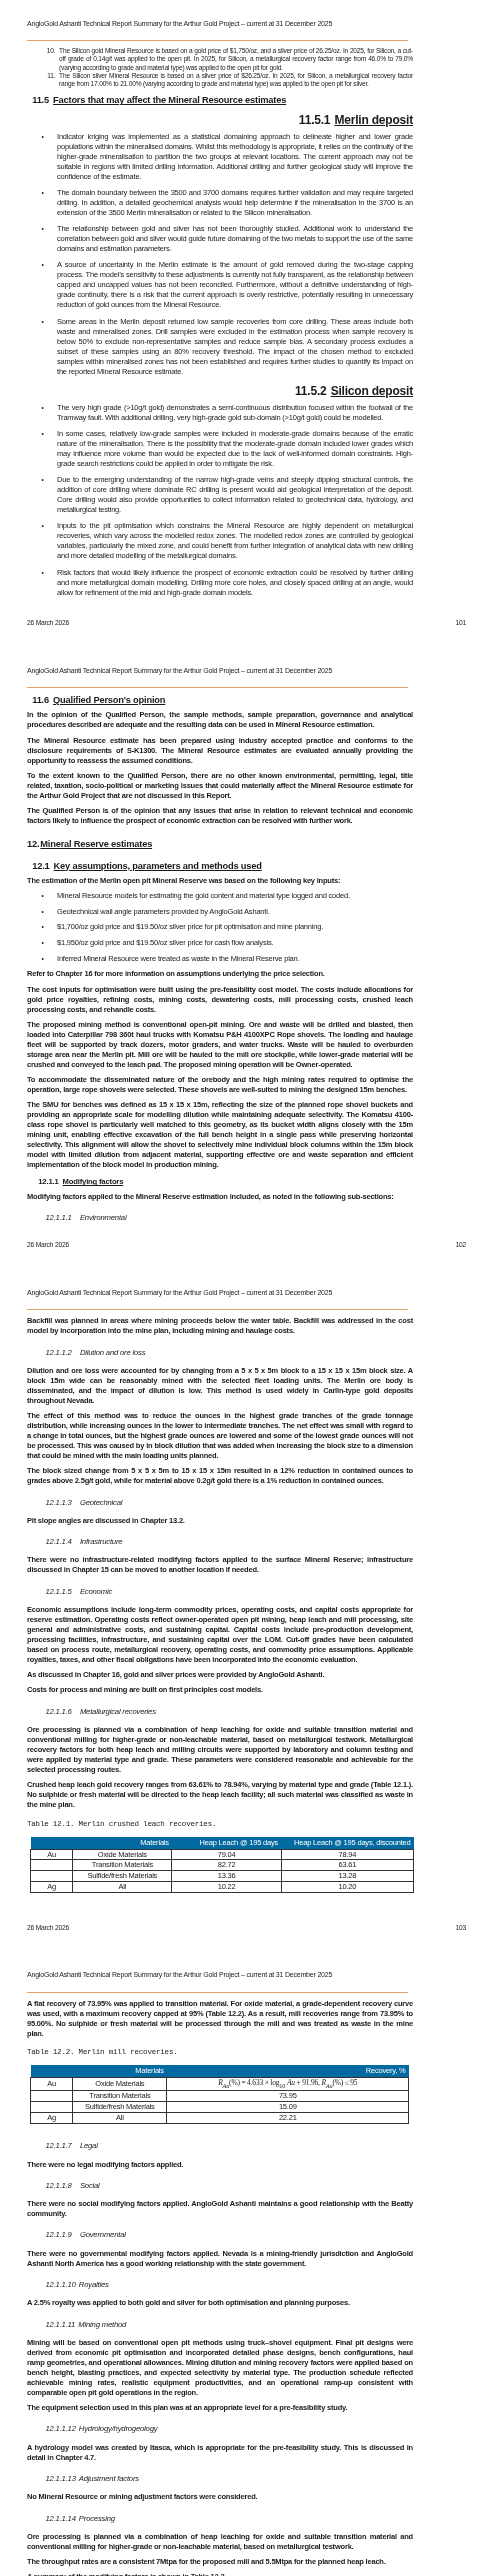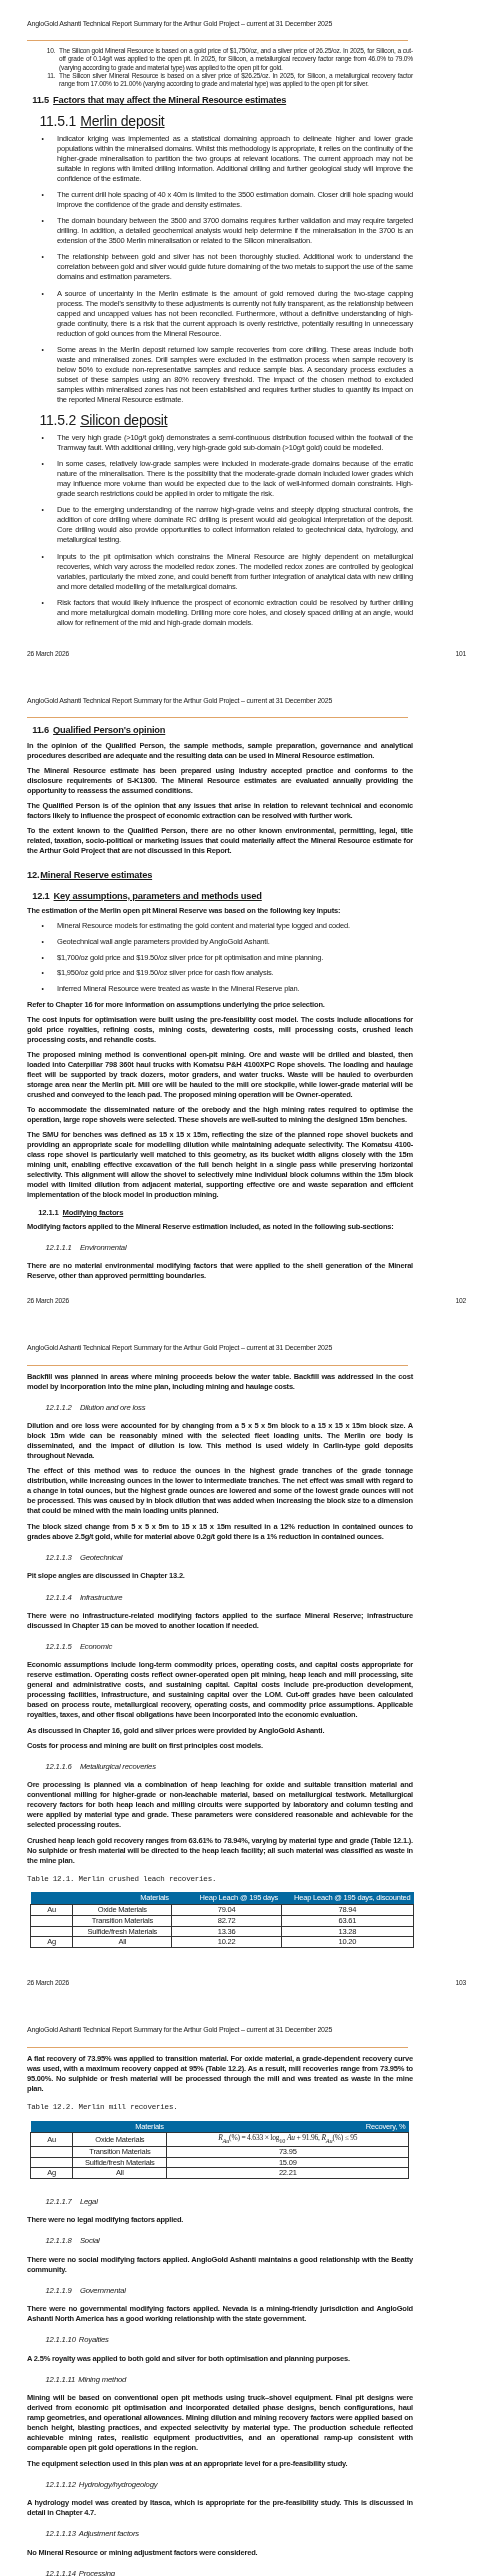"11.5.1 Merlin deposit" h3 { font-size: 14px -> 12px; font-weight: normal -> bold; text-align: none -> right }
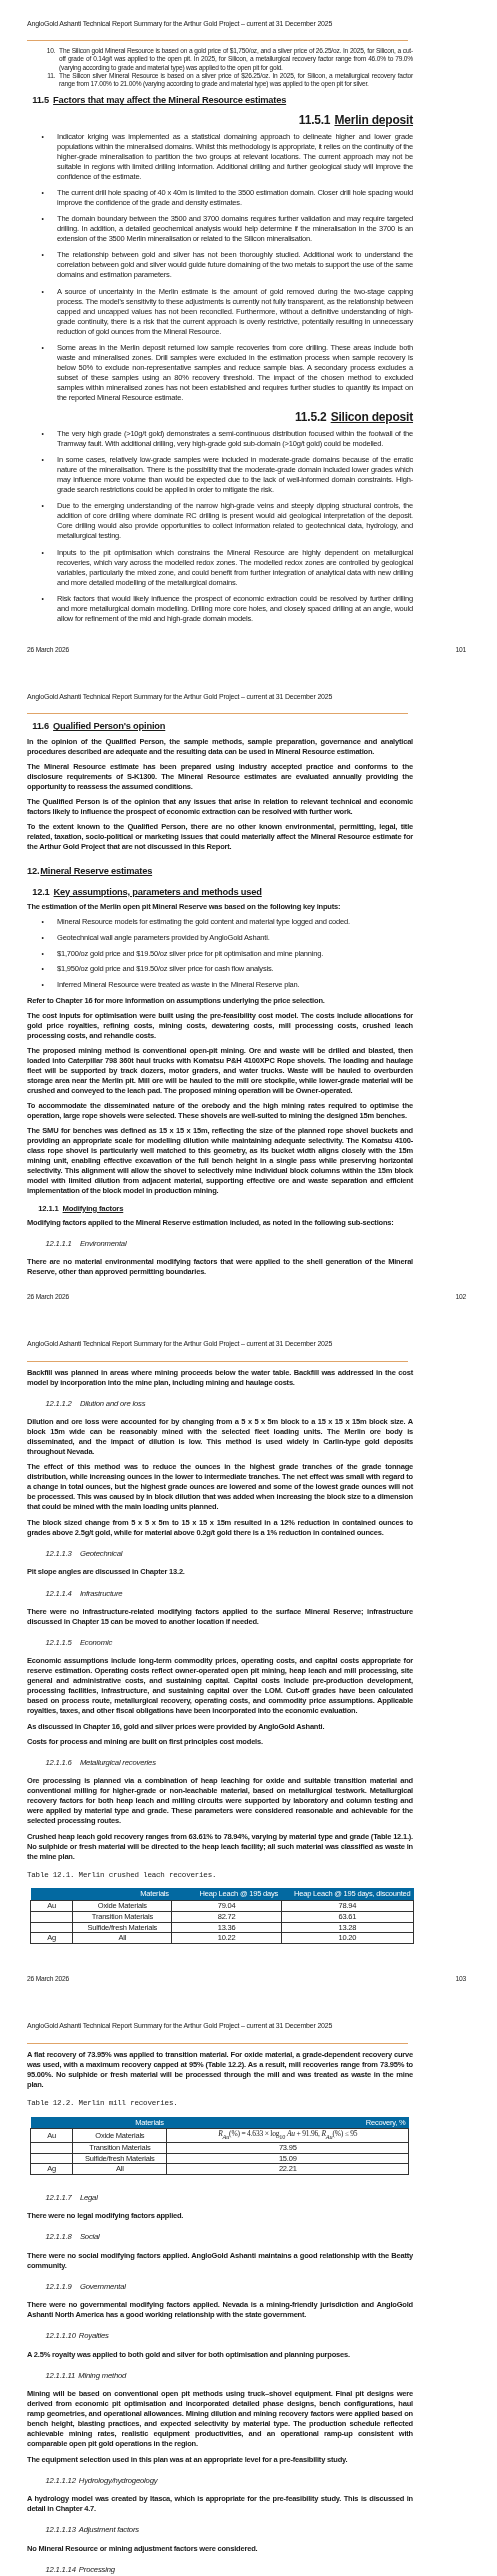"The current drill hole spacing" li { html: <li>The current drill hole spacing of 40 x 40m is limited to the 3500 estimation domain. Closer drill hole spacing would improve the confidence of the grade and density estimates.</li> -> none }
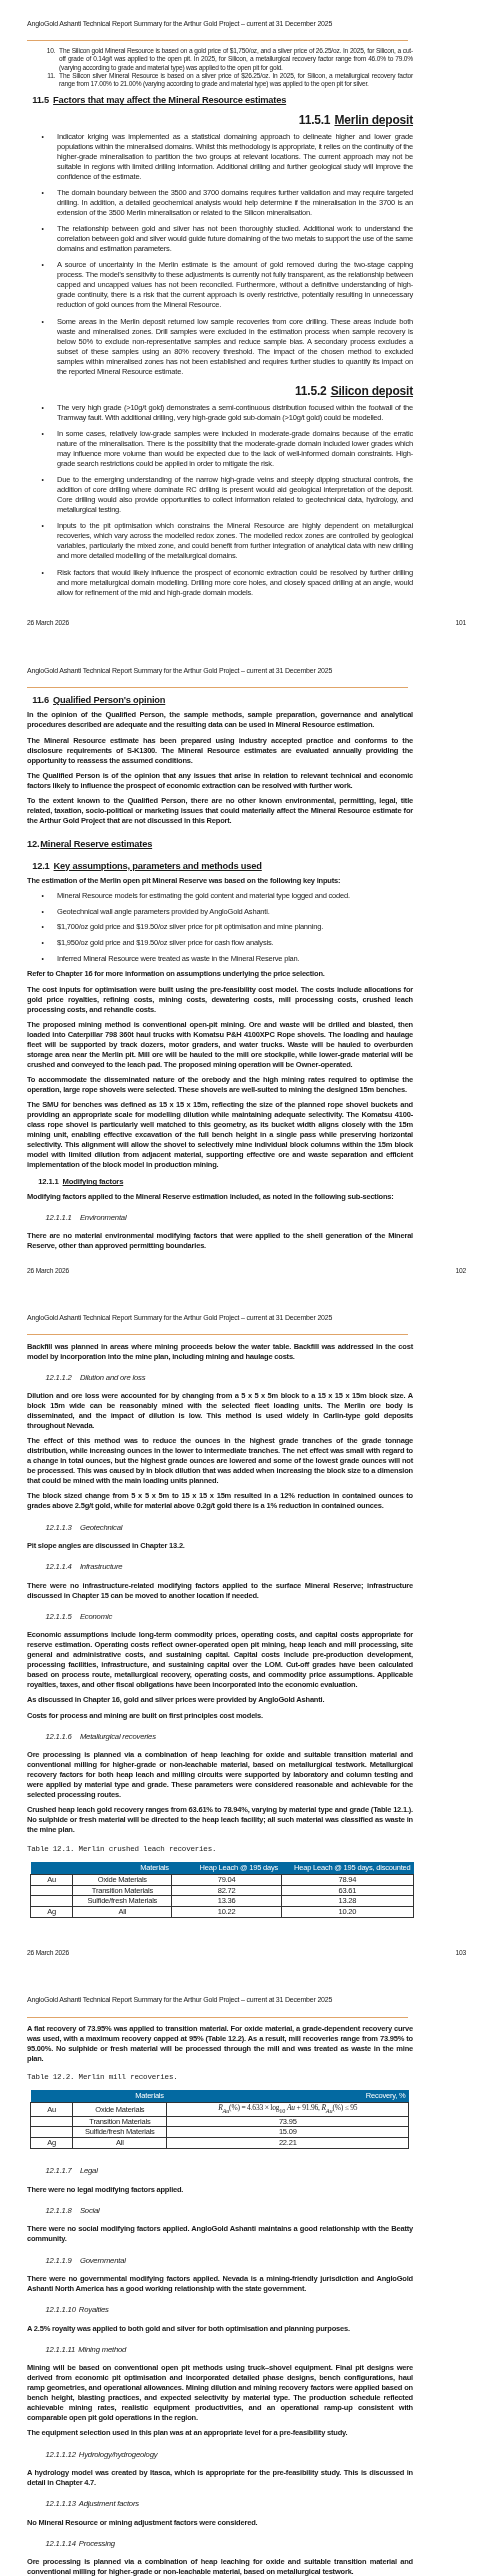"The Qualified Person is of" p { order: before "To the extent known to" -> after "To the extent known to" }
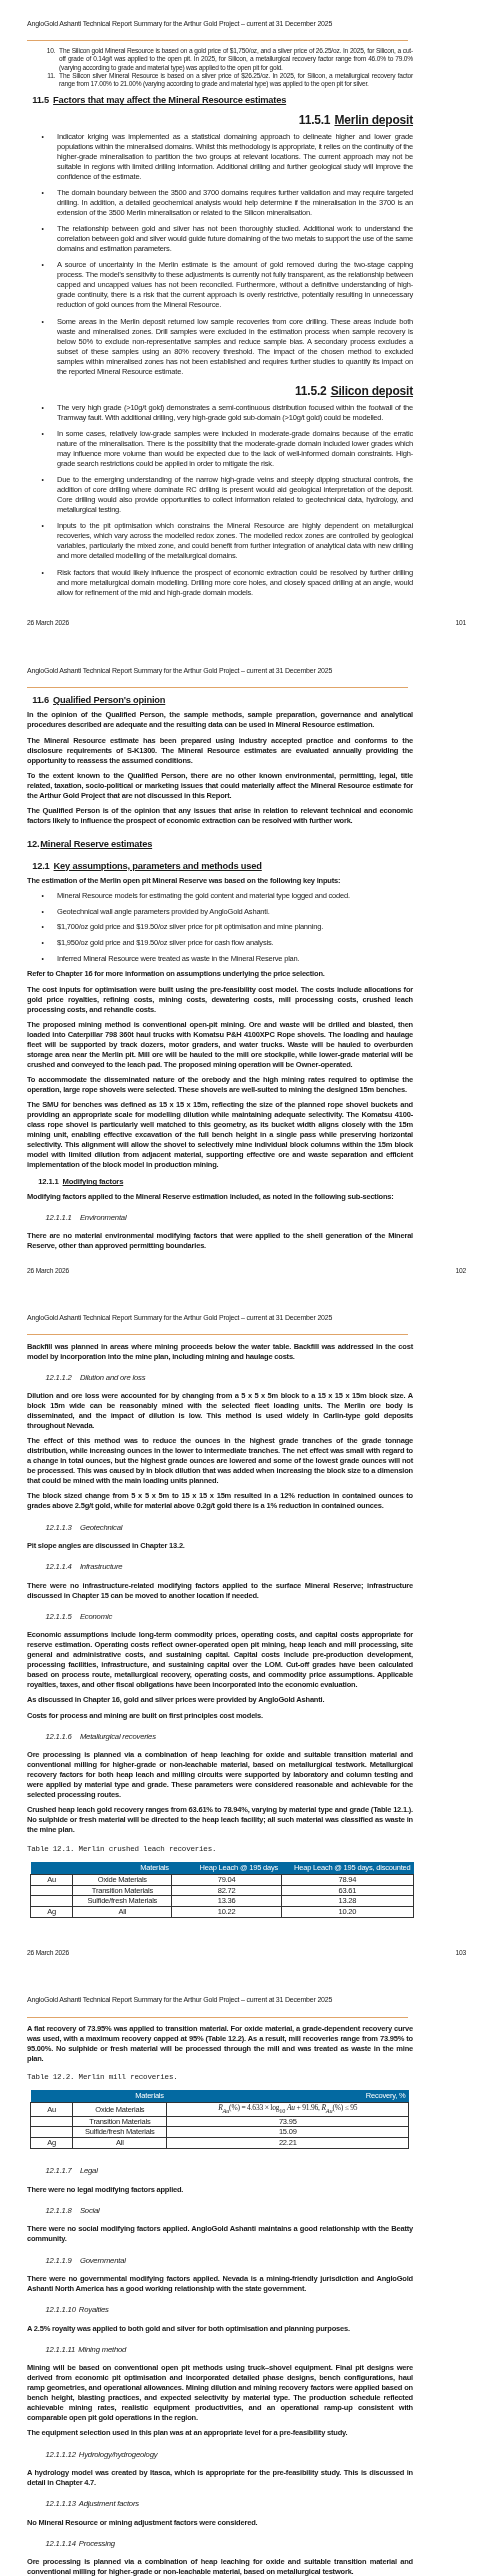"There are no material environmental" p { html: <p>There are no material environmental modifying factors that were applied to the shell generation of the Mineral Reserve, other than approved permitting boundaries.</p> -> none }
